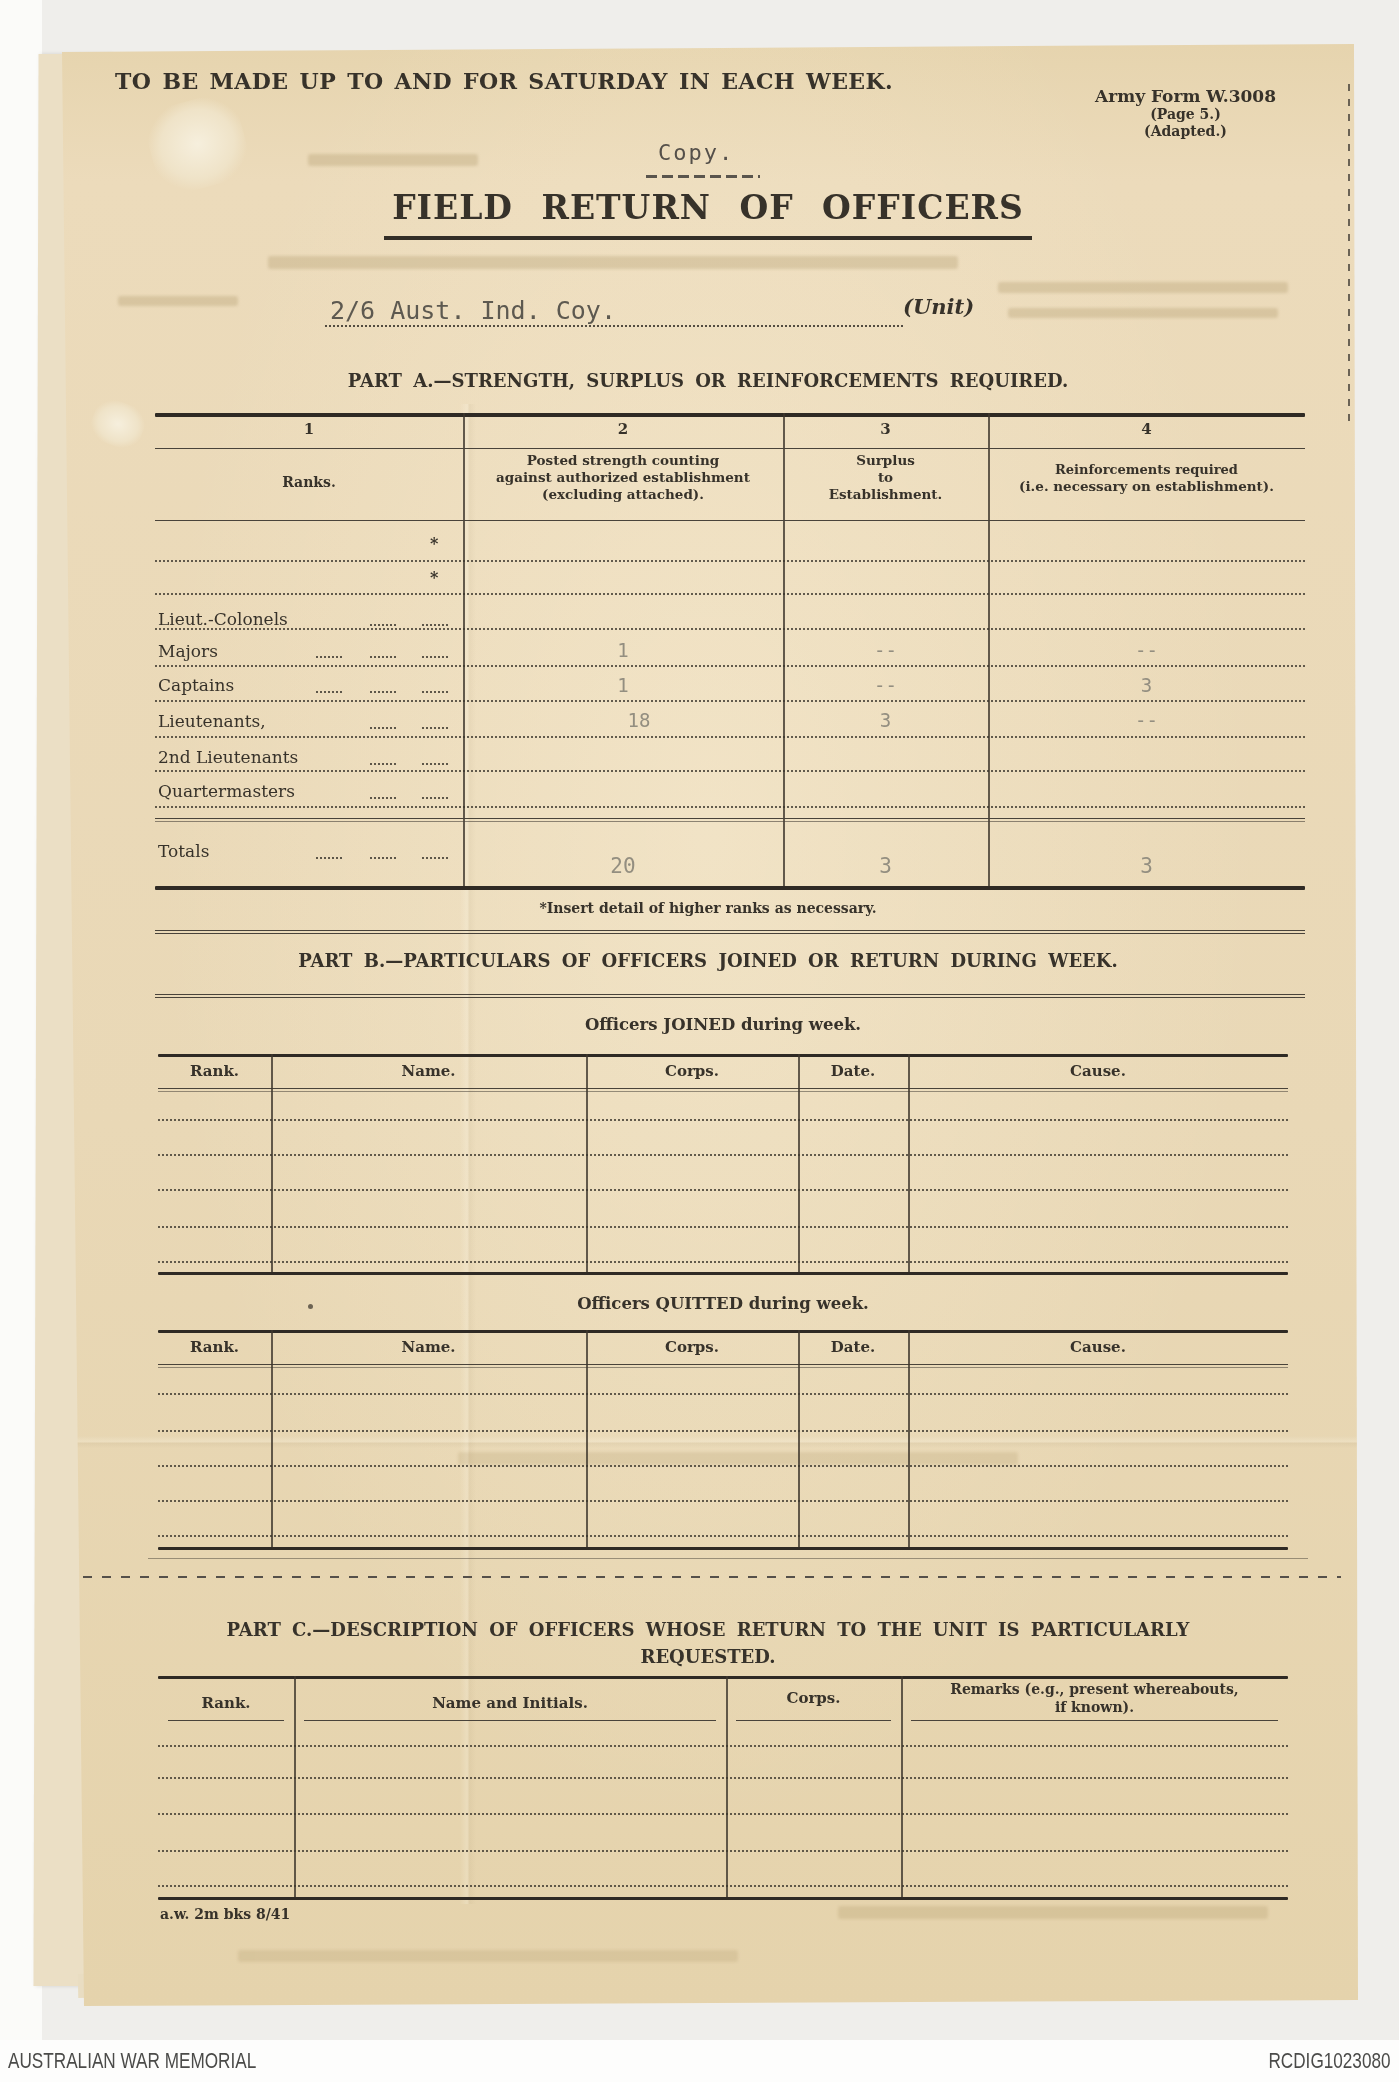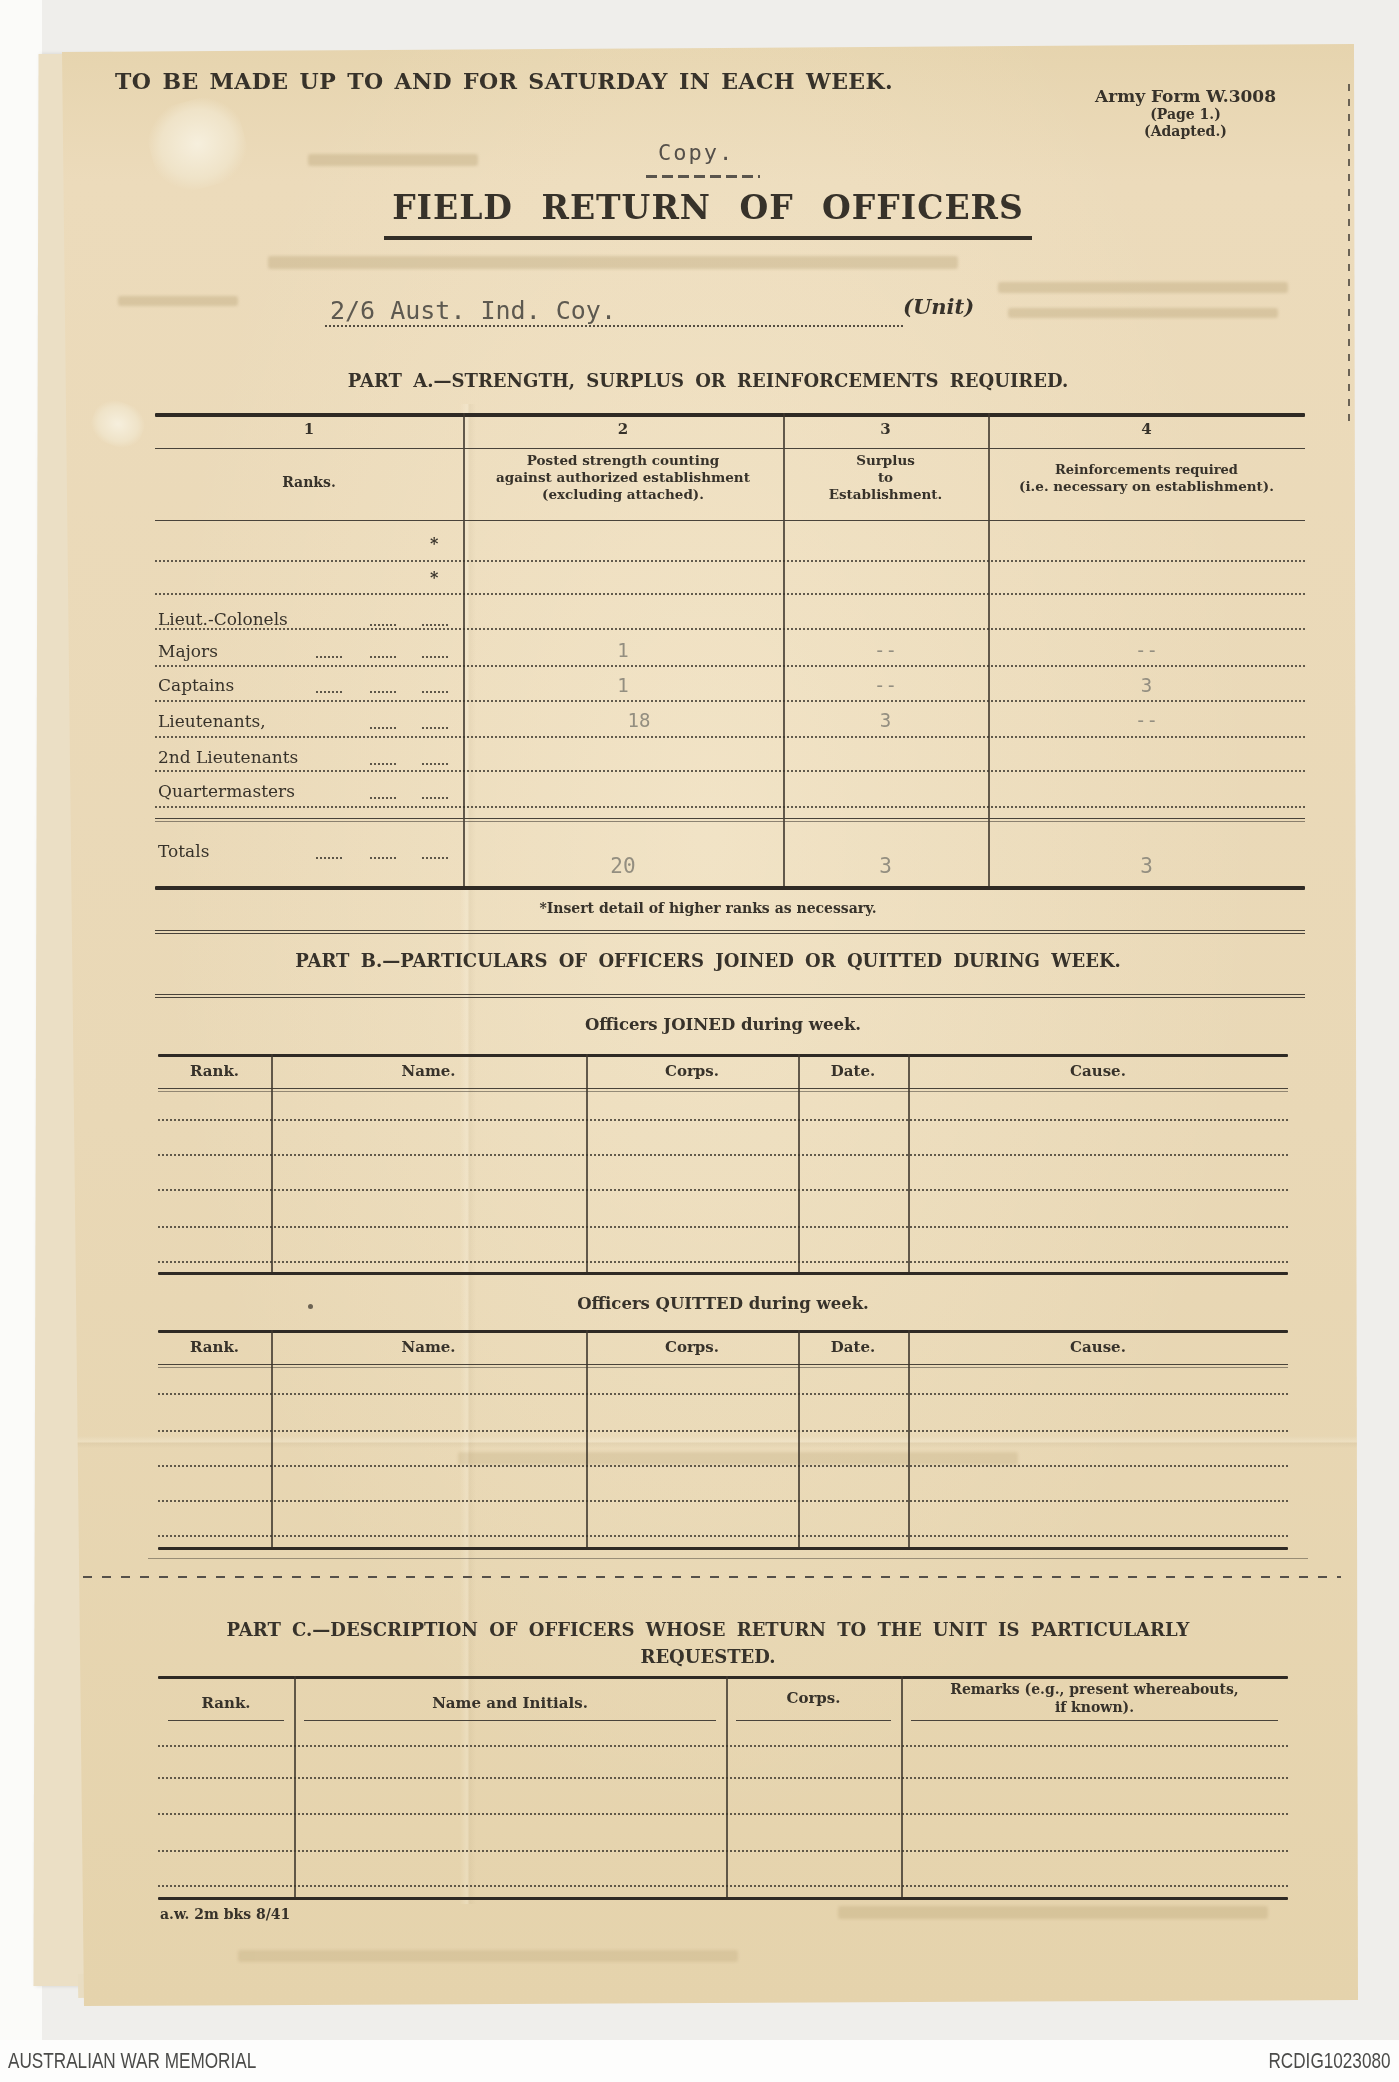"(Page 1.)" div.print { text: 1 -> 5 }
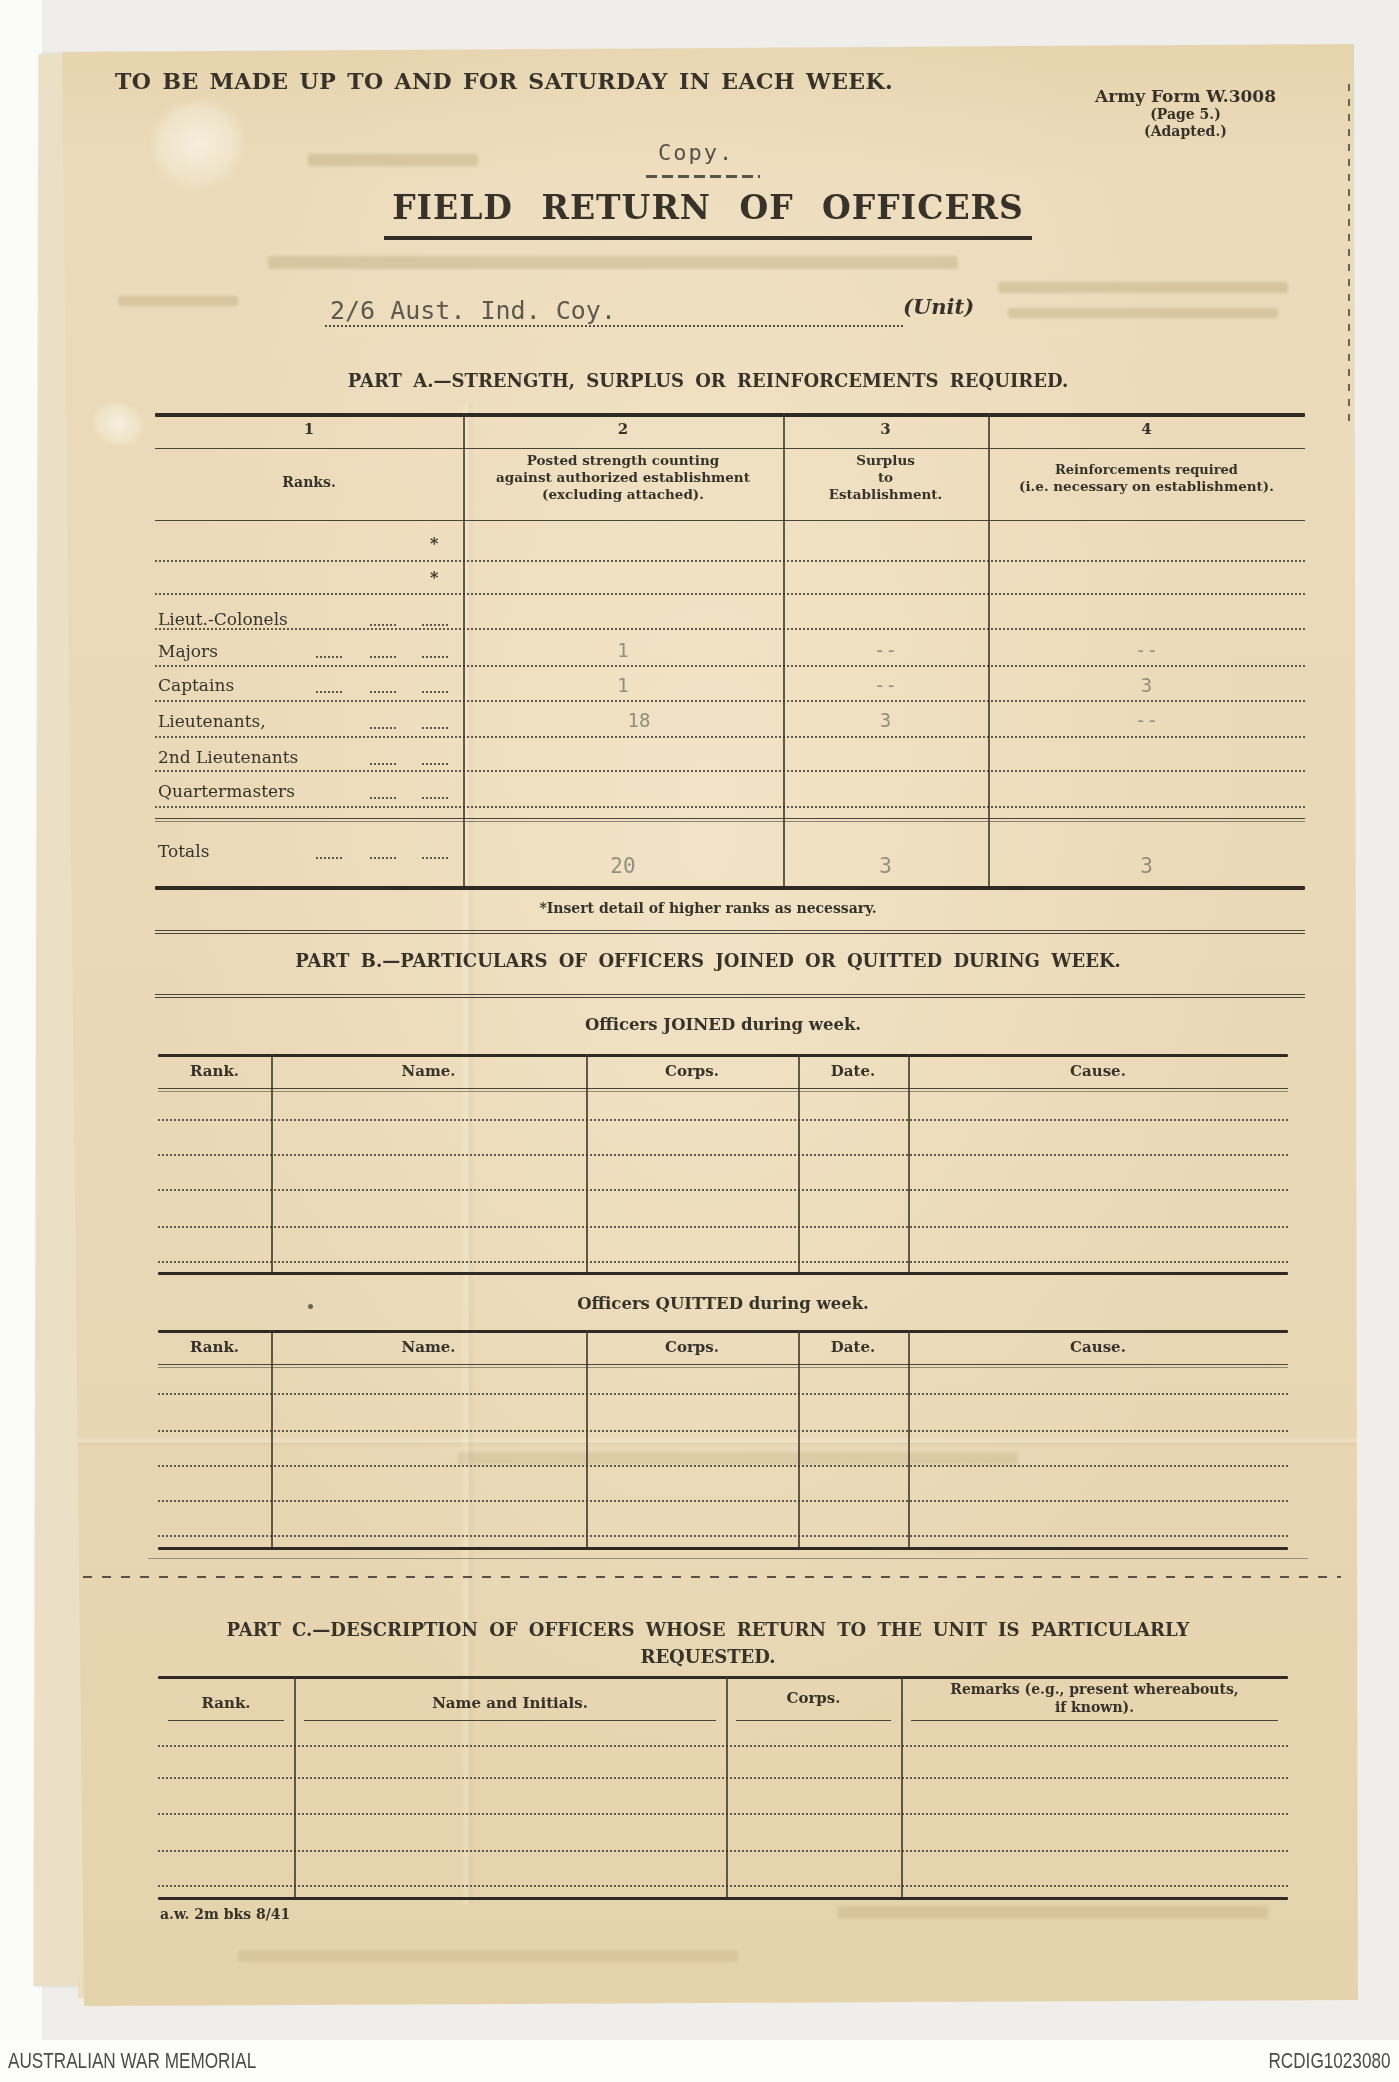"PART B.—PARTICULARS OF OFFICERS JOINED" div.abs { text: QUITTED -> RETURN }
